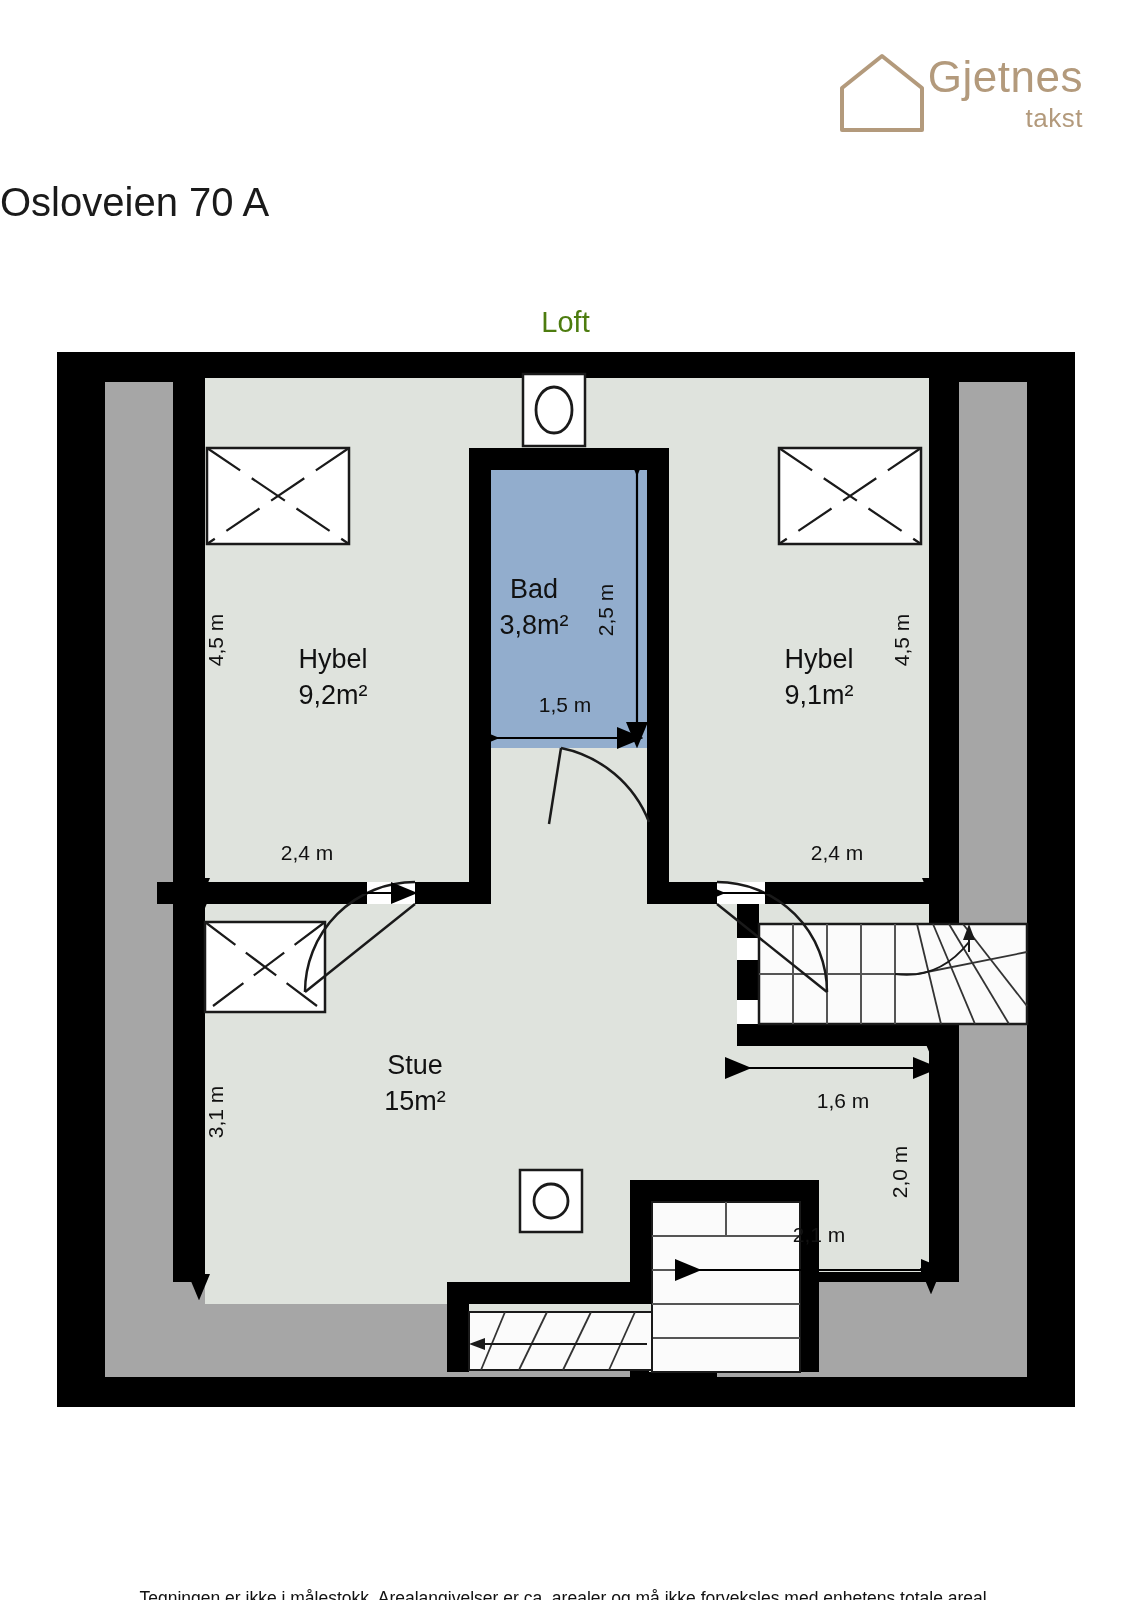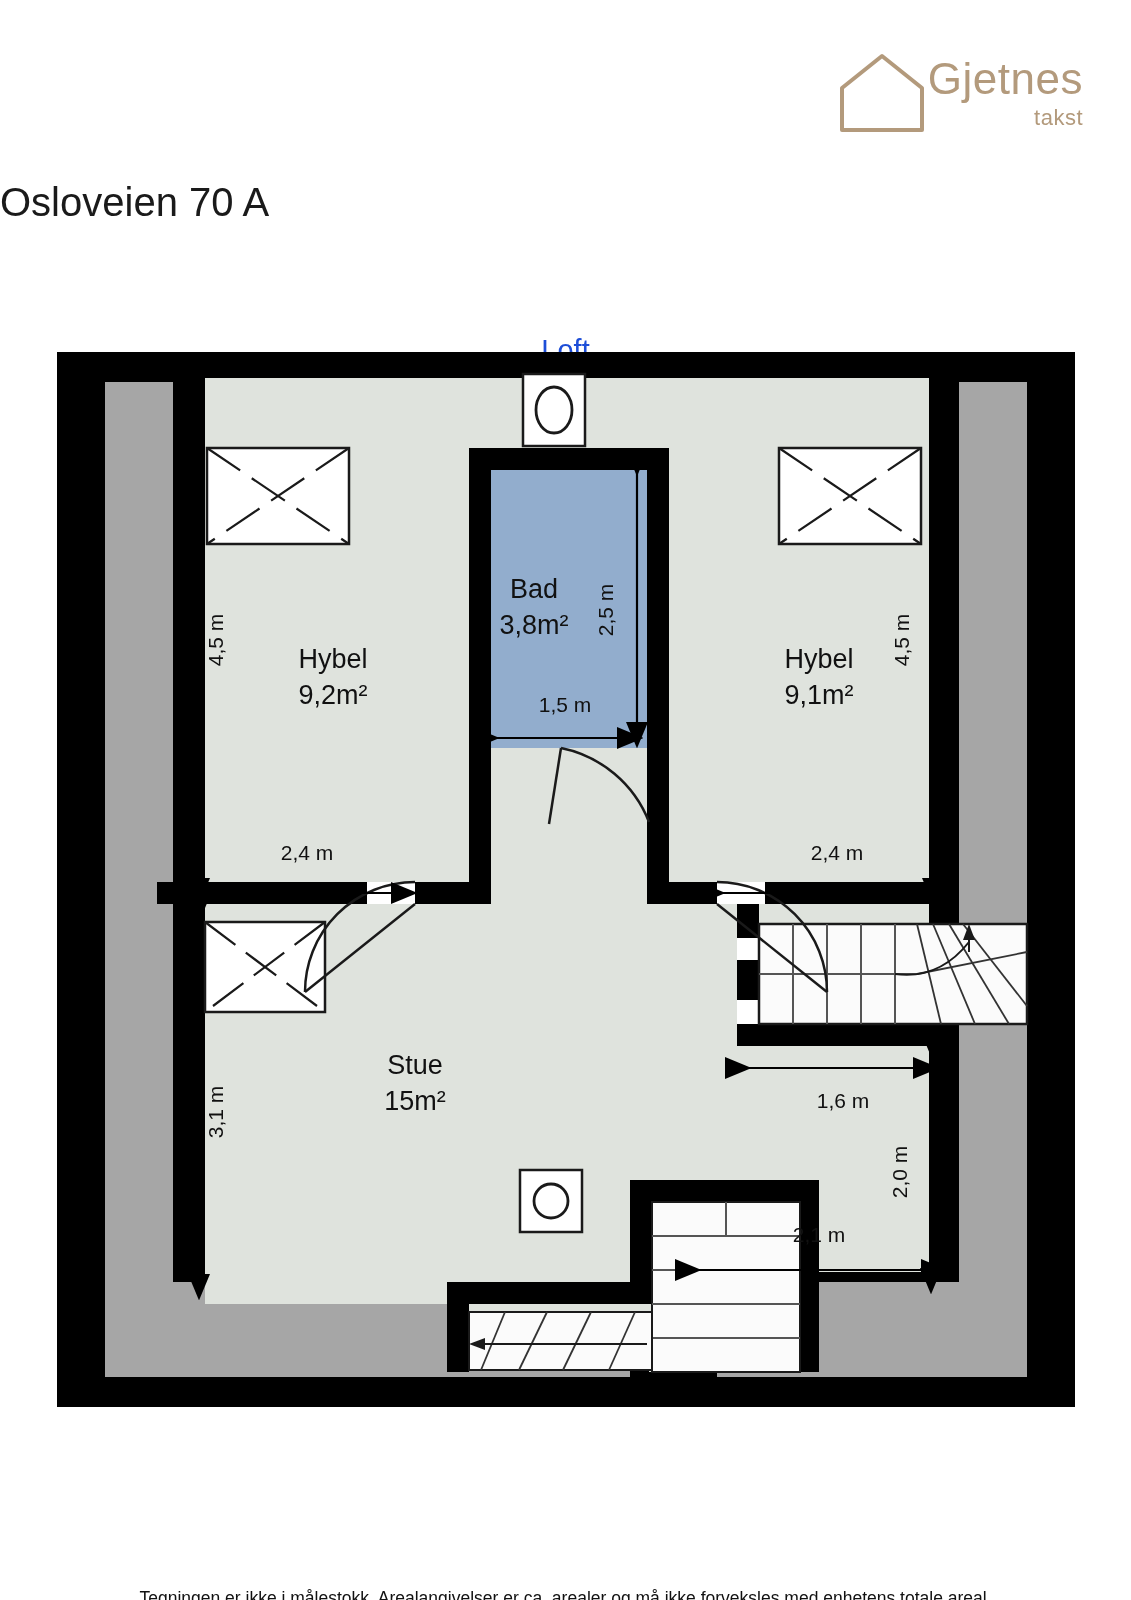"takst" .logo-sub { font-size: 22px -> 26px }
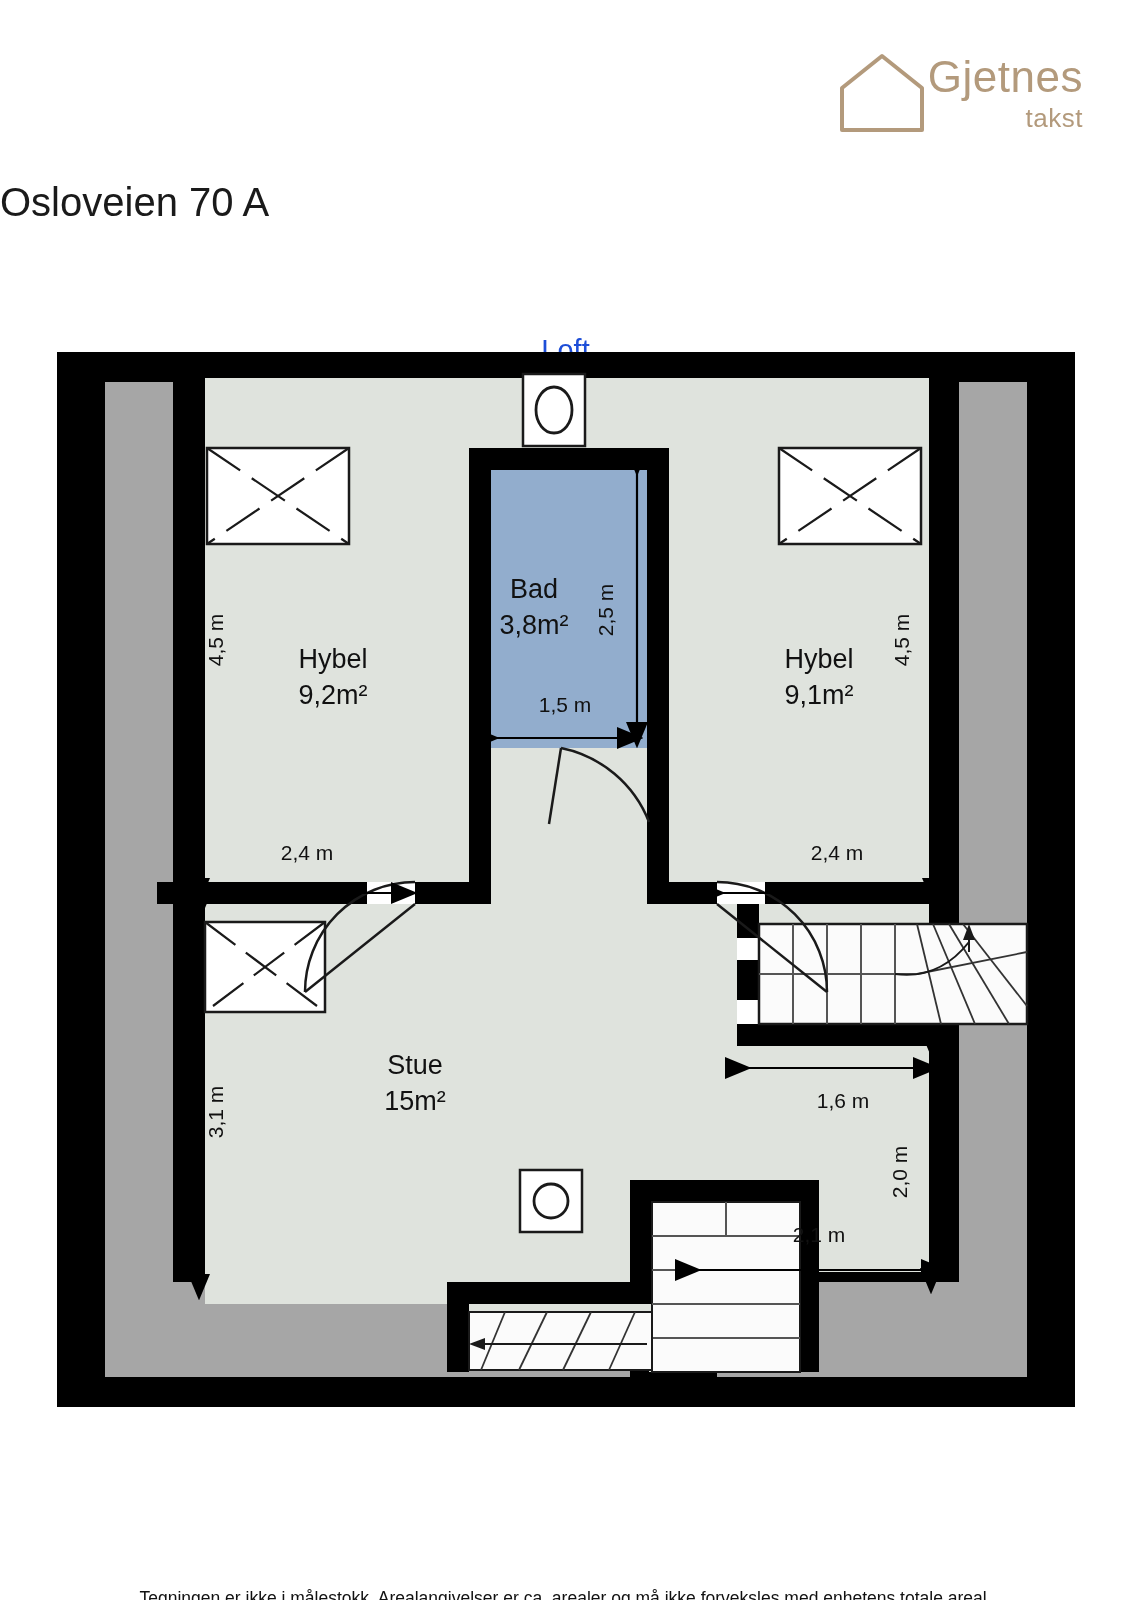"Loft" .floor-label { color: #1d4ed8 -> #4d7c0f; margin-top: 28px -> none }
